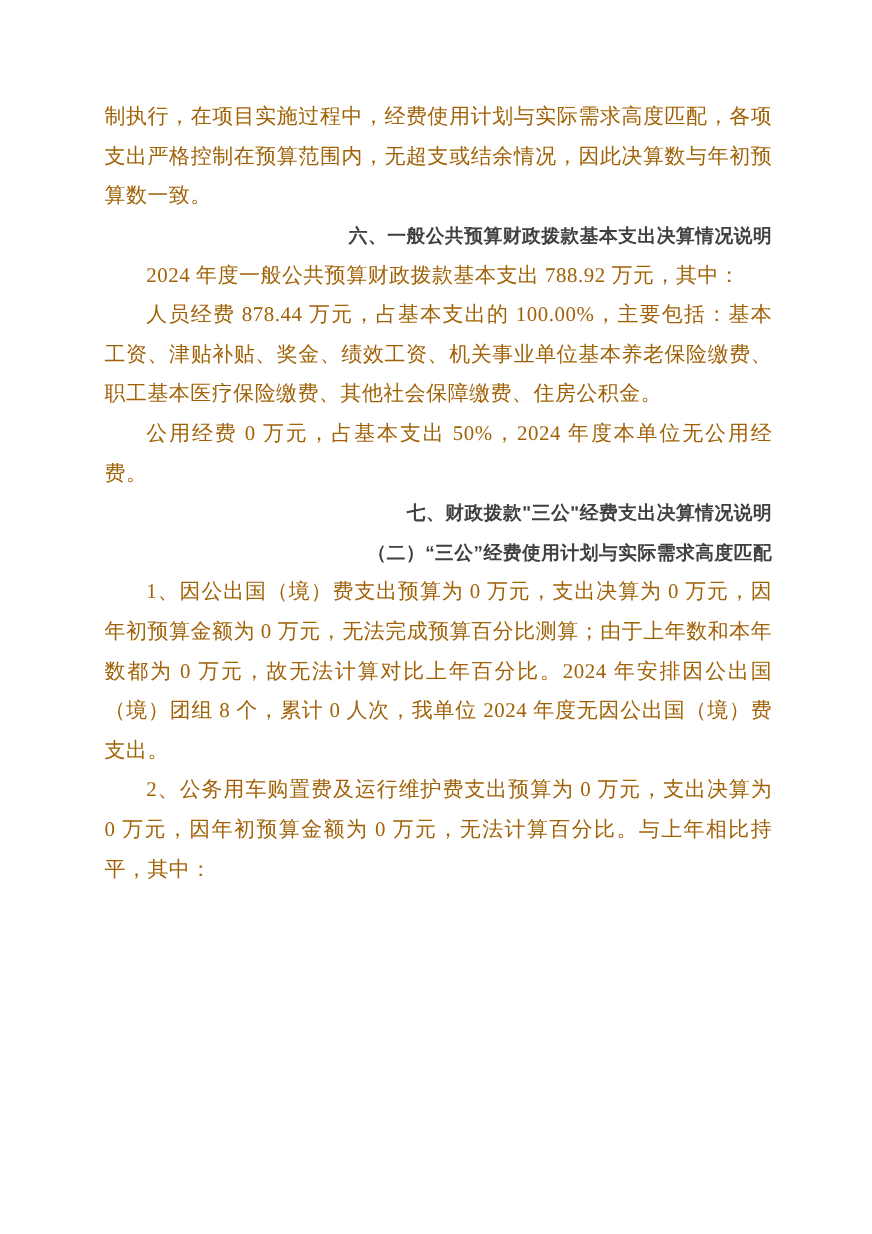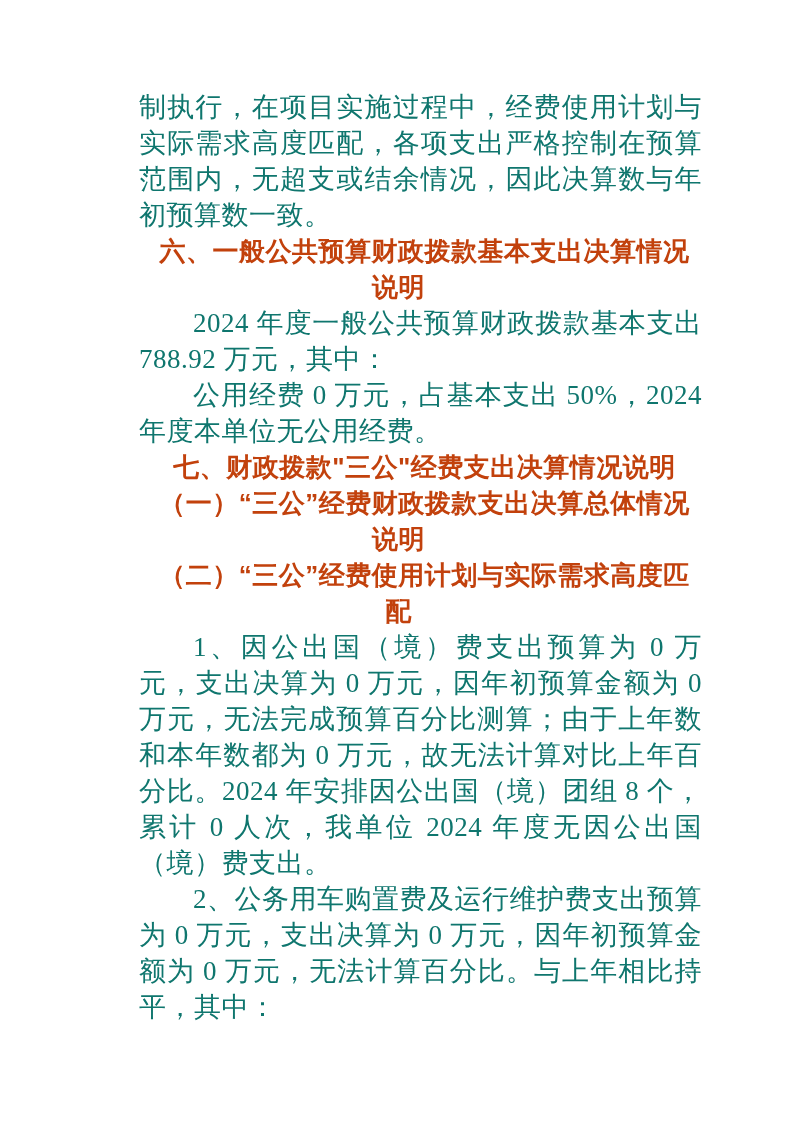"制执行，在项目实施过程中，经费使用计划与实际需求高度匹配，各项支出严格控制在预算" .para { color: #0f766e -> #a16207; font-size: 27px -> 19px; margin-left: 44px -> none }
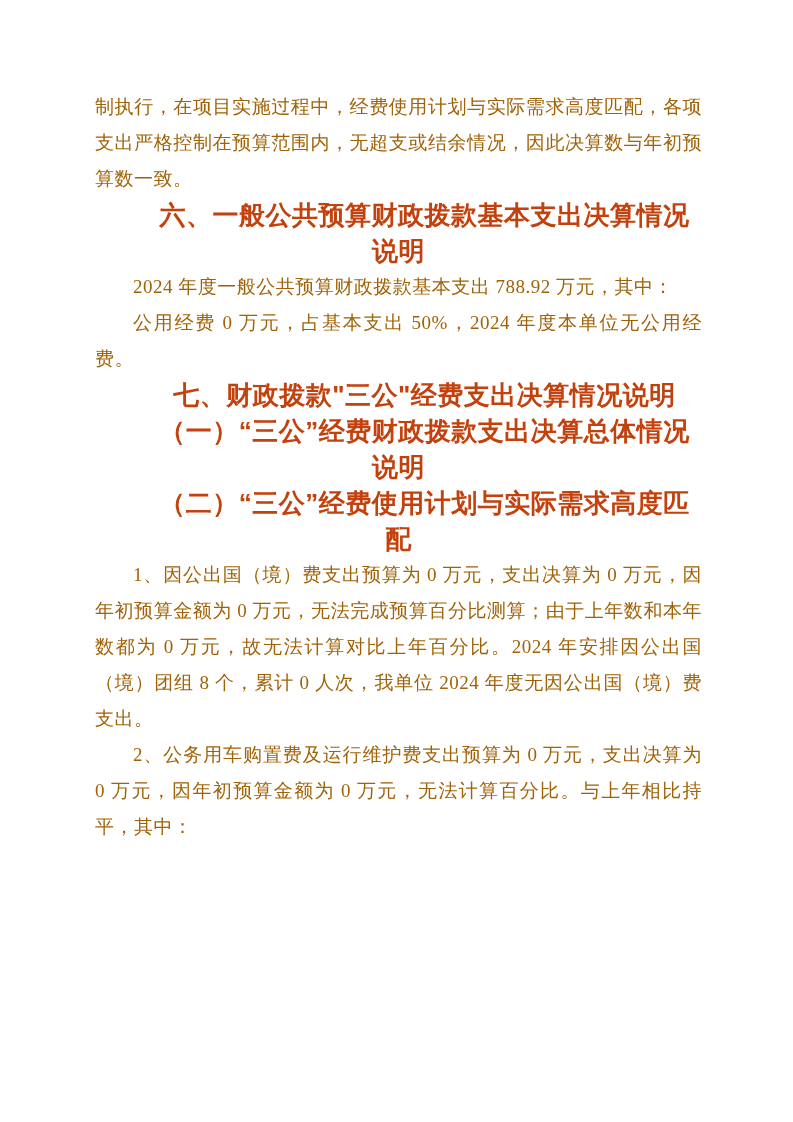"六、一般公共预算财政拨款基本支出决算情况说明" .heading { color: #c2410c -> #404040; font-size: 26px -> 17px; text-align: center -> right }
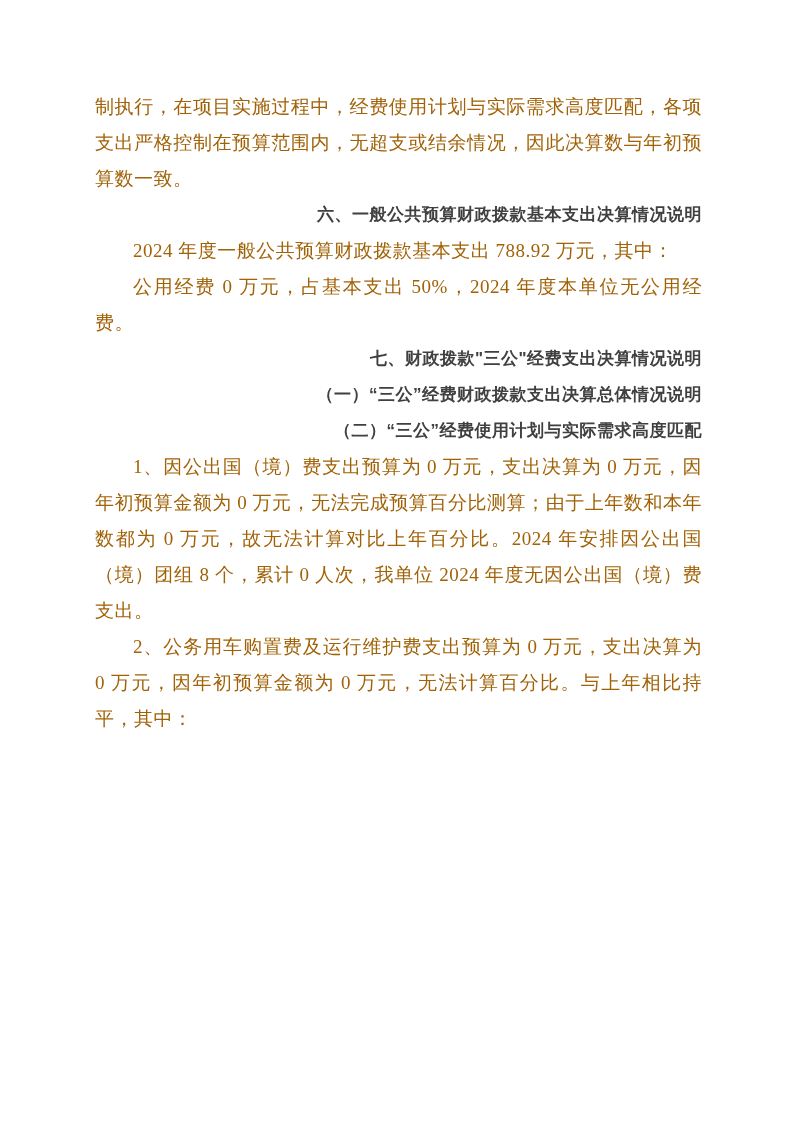"人员经费 878.44 万元，占基本支出的" p.para { html: none -> <p>人员经费 878.44 万元，占基本支出的 100.00%，主要包括：基本工资、津贴补贴、奖金、绩效工资、机关事业单位基本养老保险缴费、职工基本医疗保险缴费、其他社会保障缴费、住房公积金。</p> }
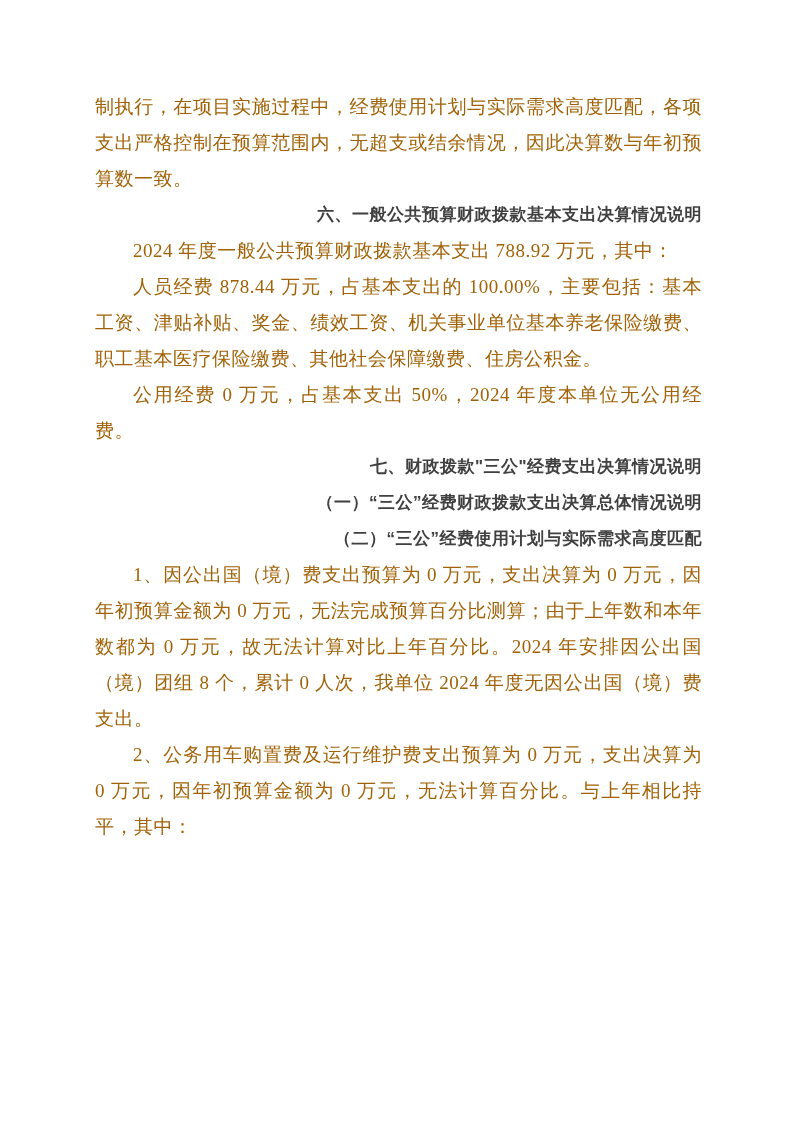"（一）“三公”经费财政拨款支出决算总体情况说明" h3.heading { html: <h3>（一）“三公”经费财政拨款支出决算总体情况说明</h3> -> none }
